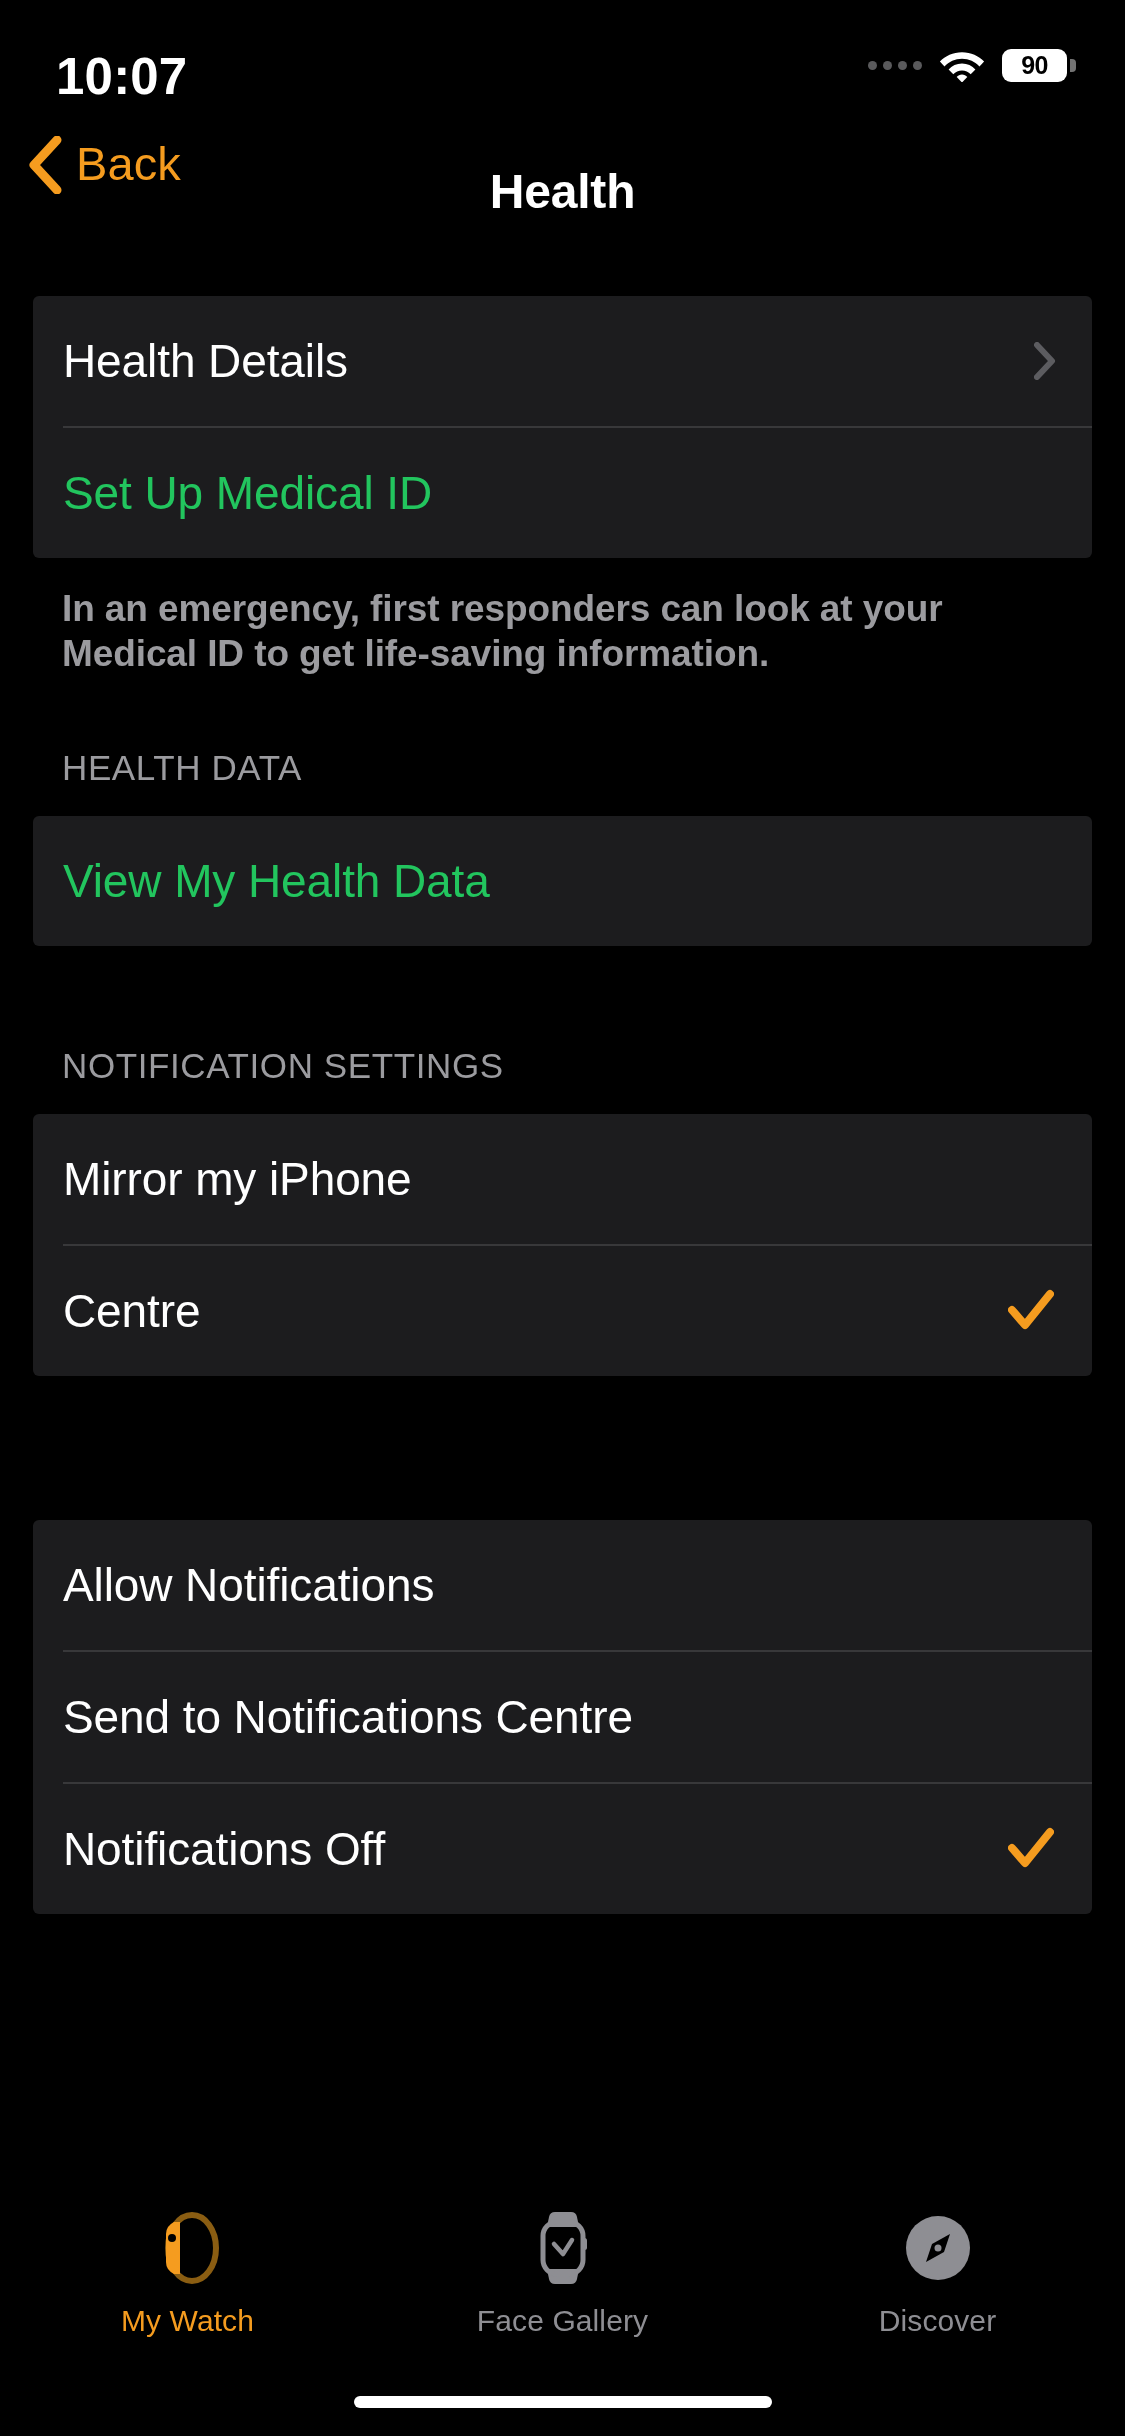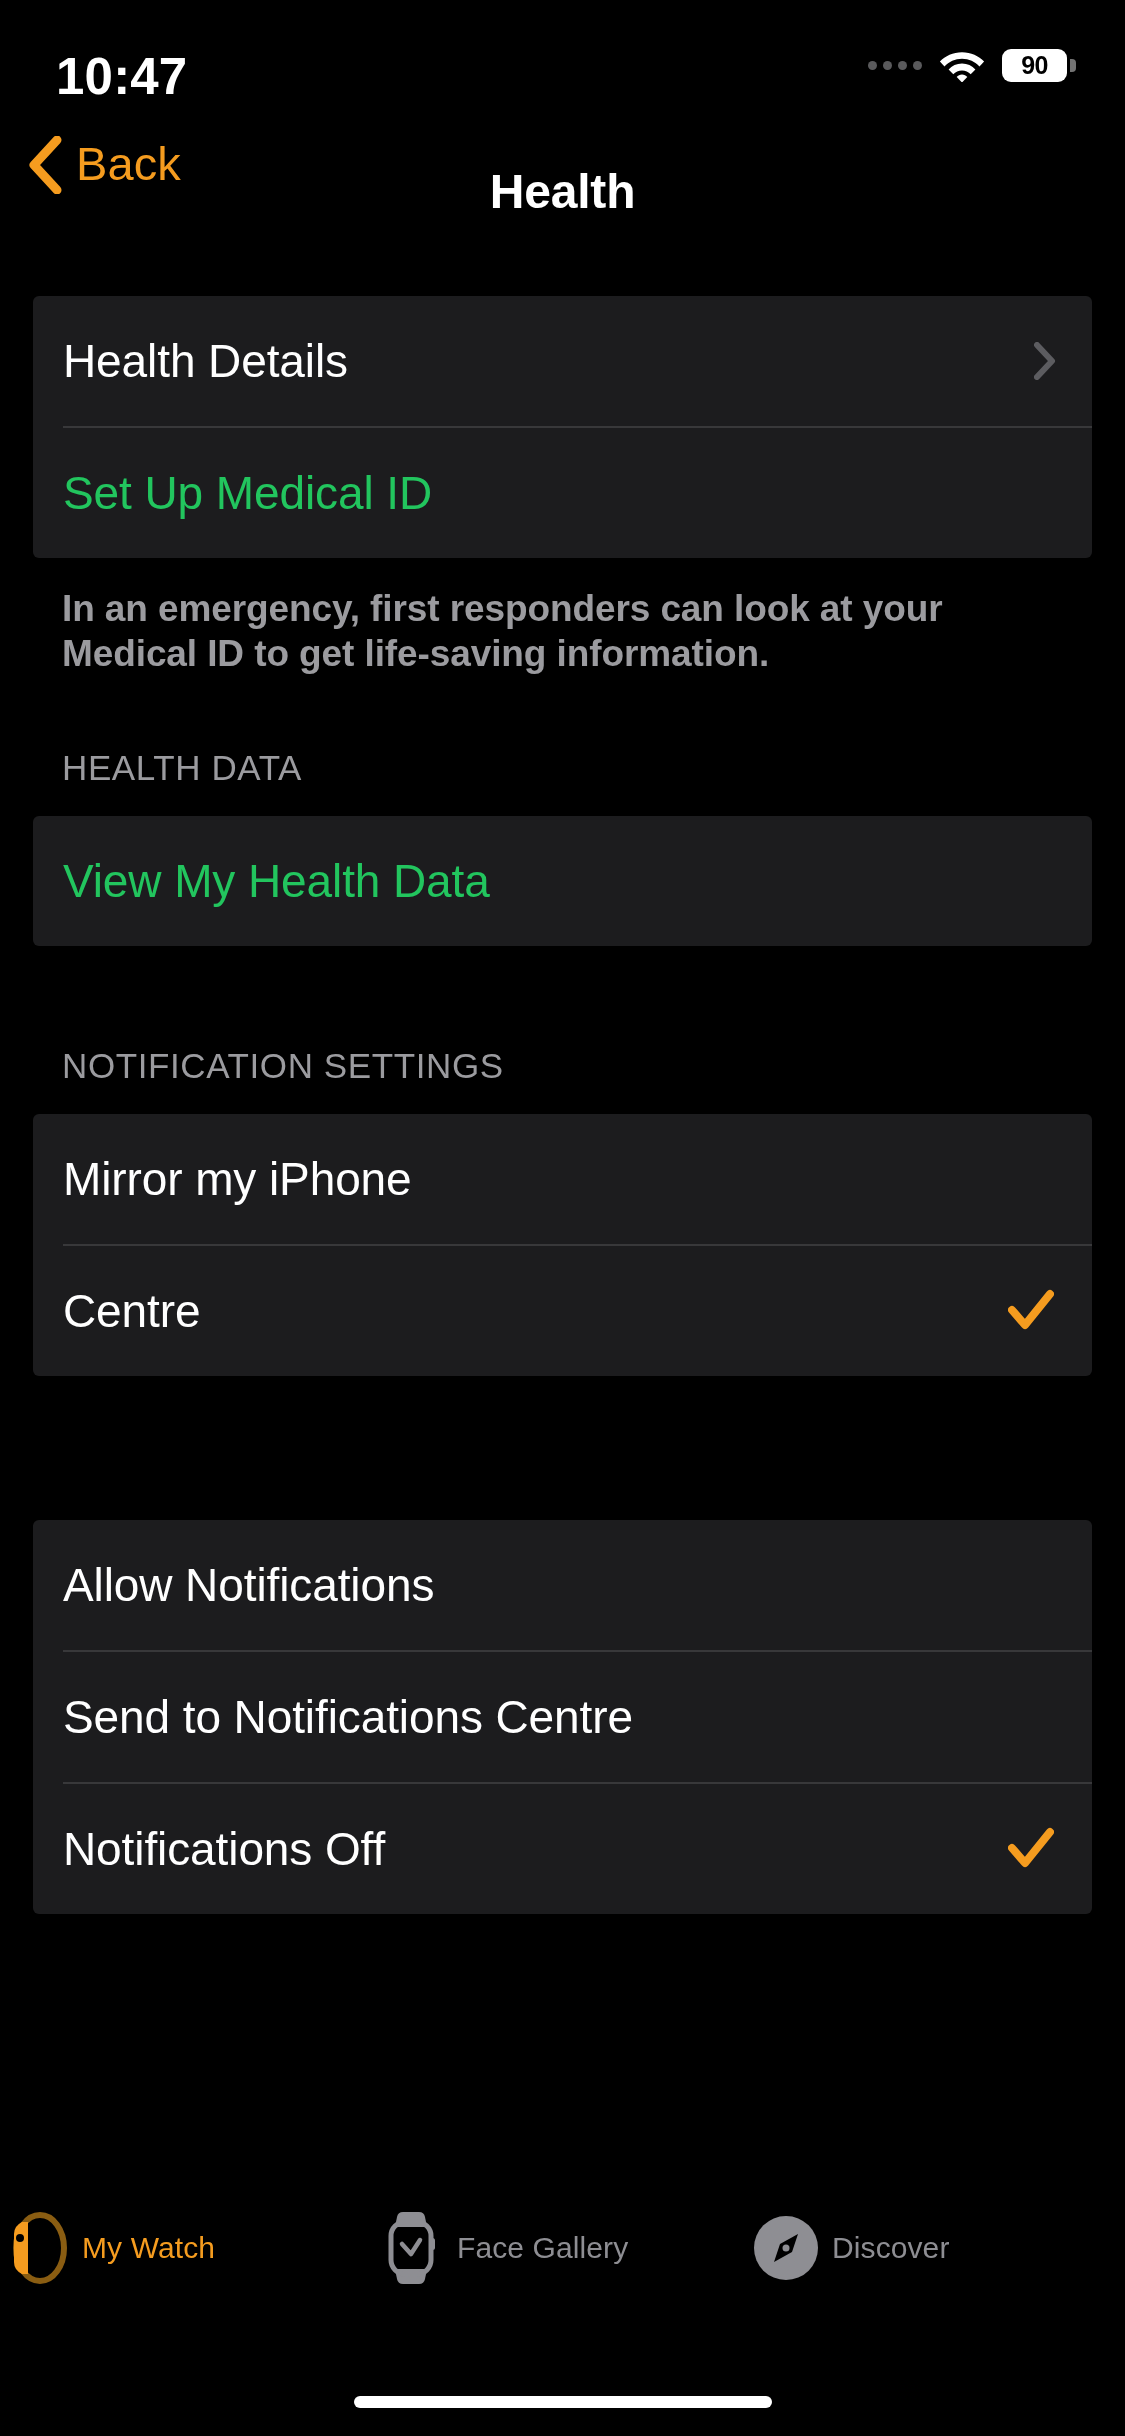"10:47" div.status-time { text: 10:47 -> 10:07 }
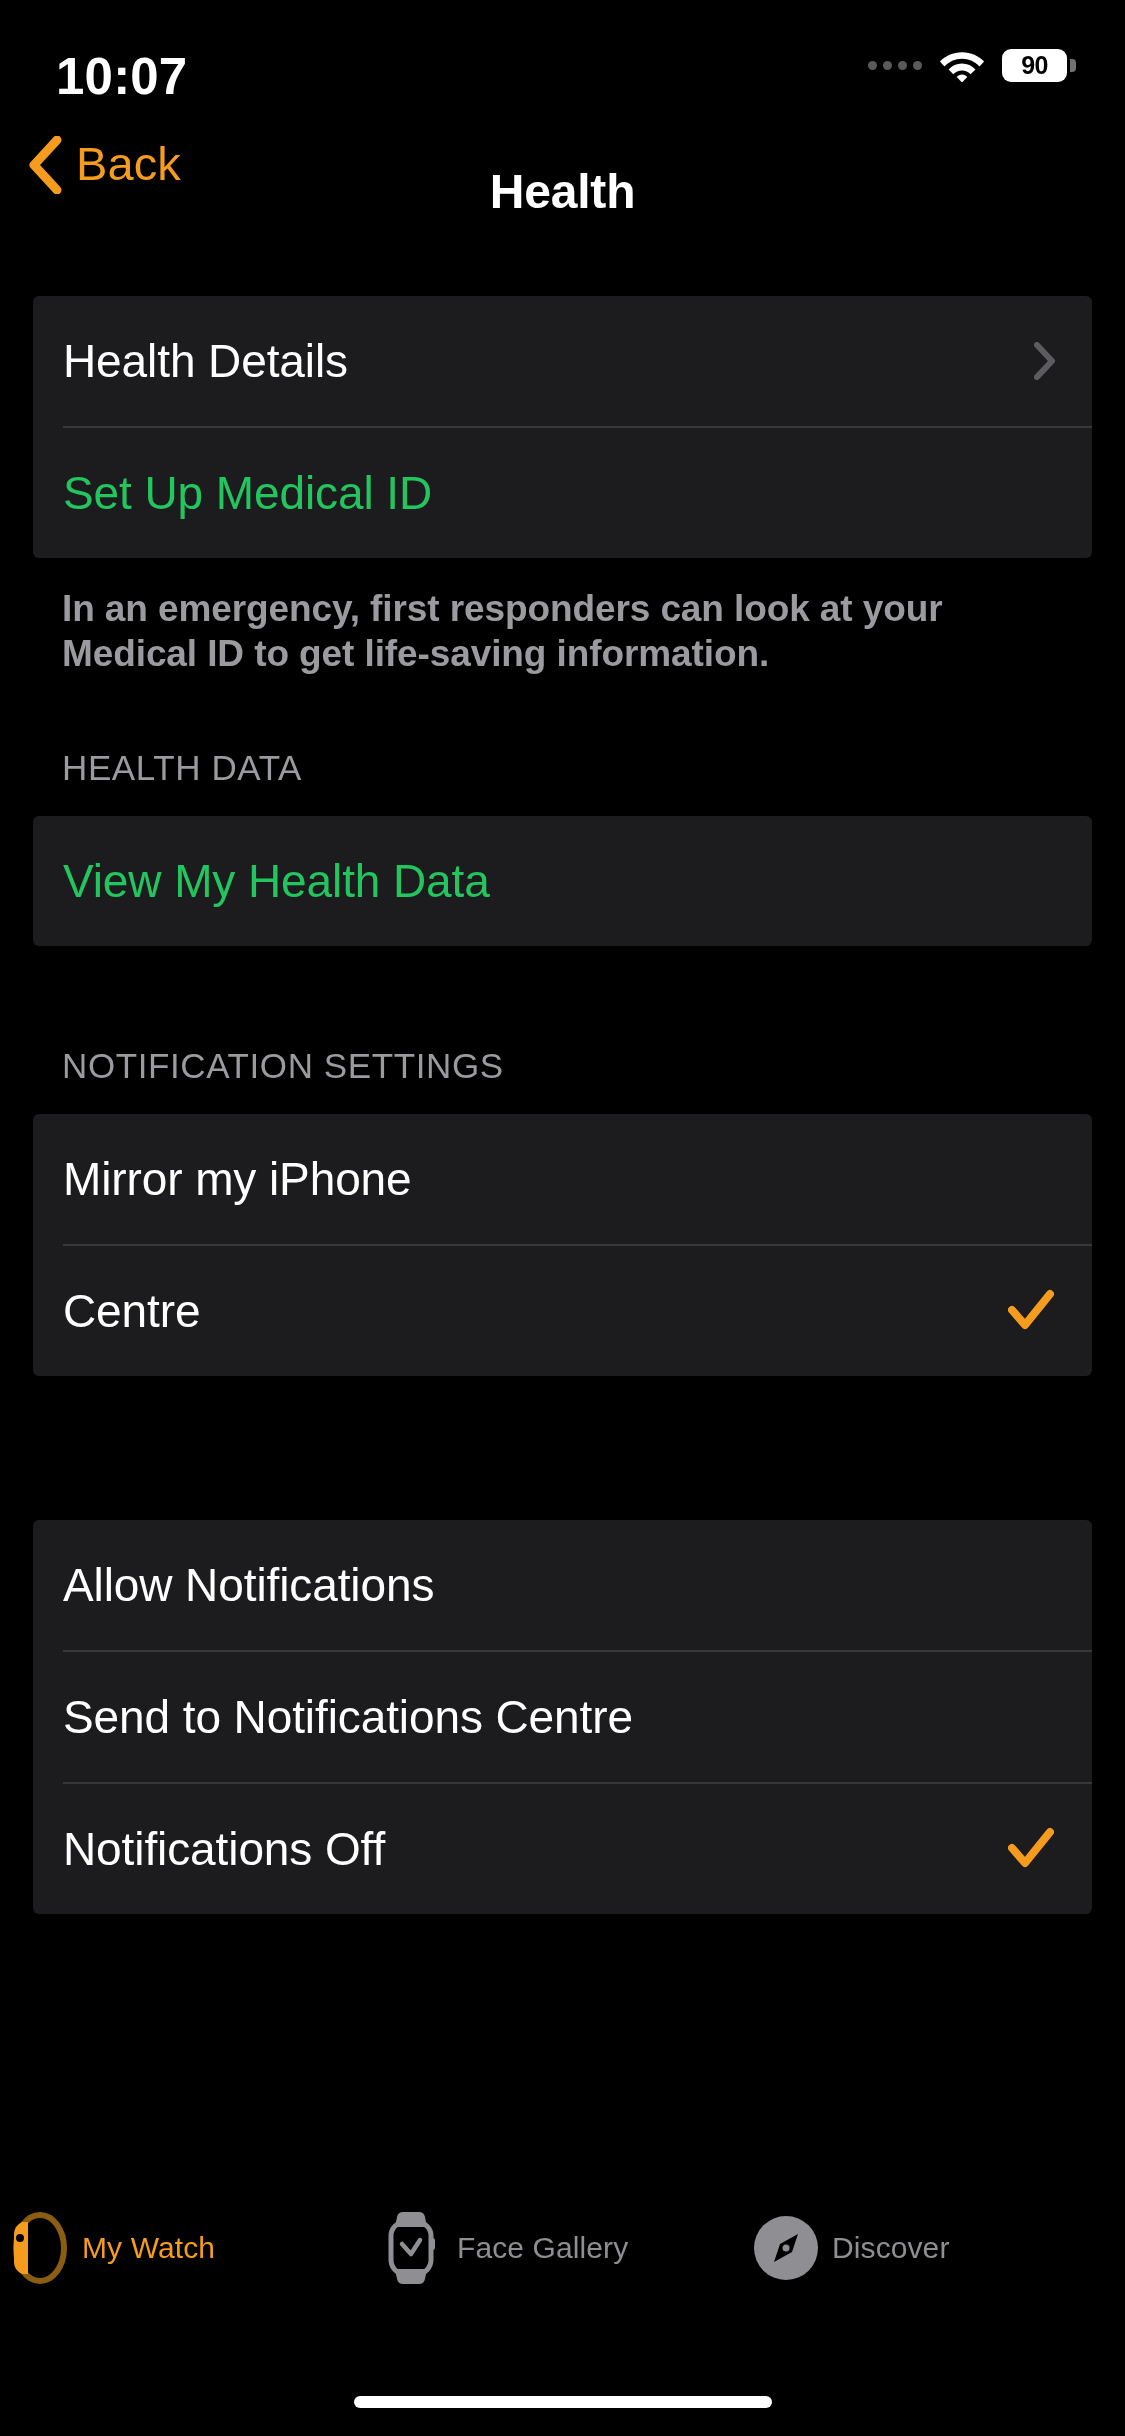"My Watch" .tab { flex-direction: row -> column }
